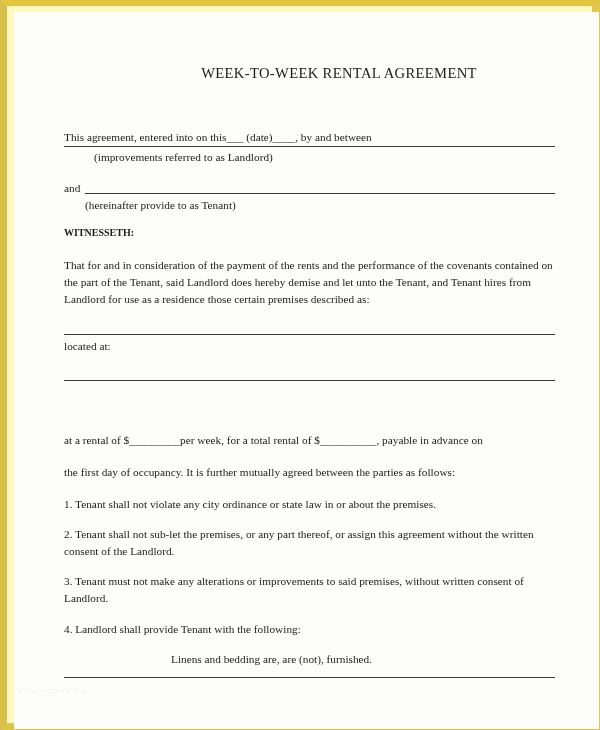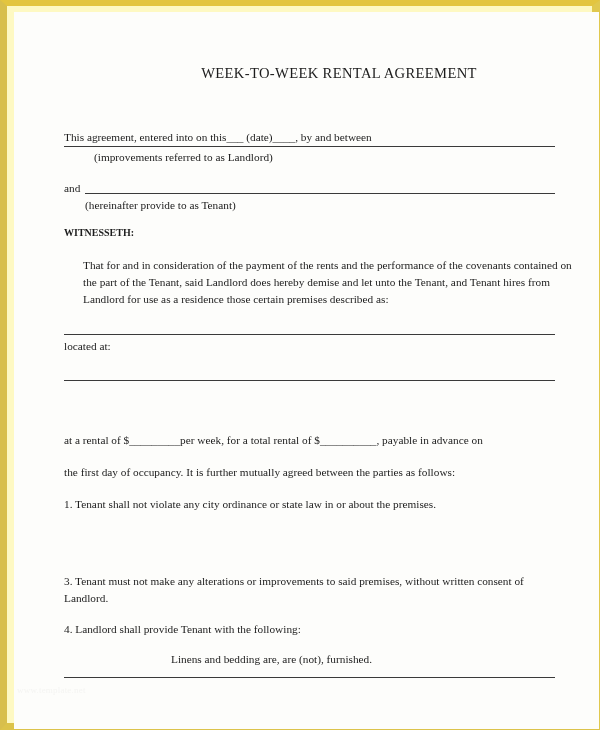"That for and in consideration" div.para { margin-left: 19px -> none }
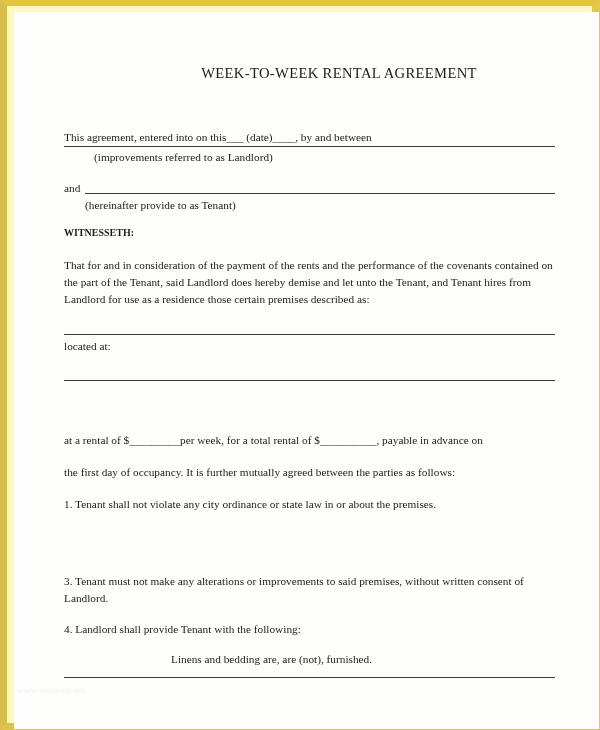"2. Tenant shall not sub-let" div.para { html: none -> <div>2. Tenant shall not sub-let the premises, or any part thereof, or assign this agreement without the written consent of the Landlord.</div> }
